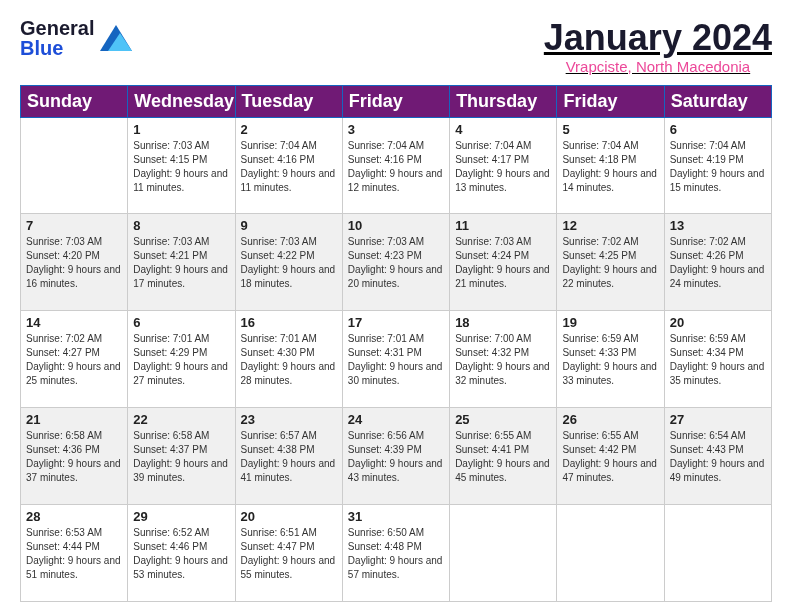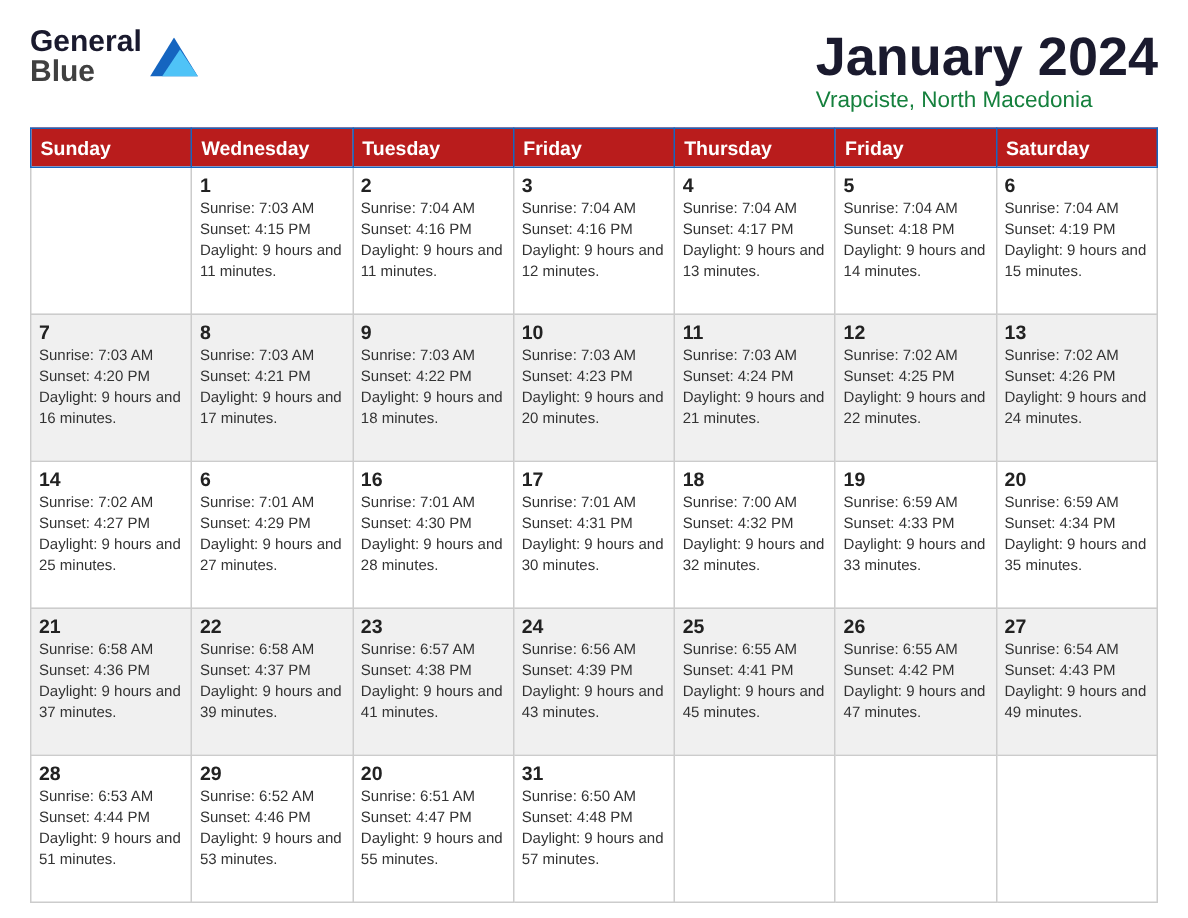"Blue" span { color: #404040 -> #1d4ed8 }
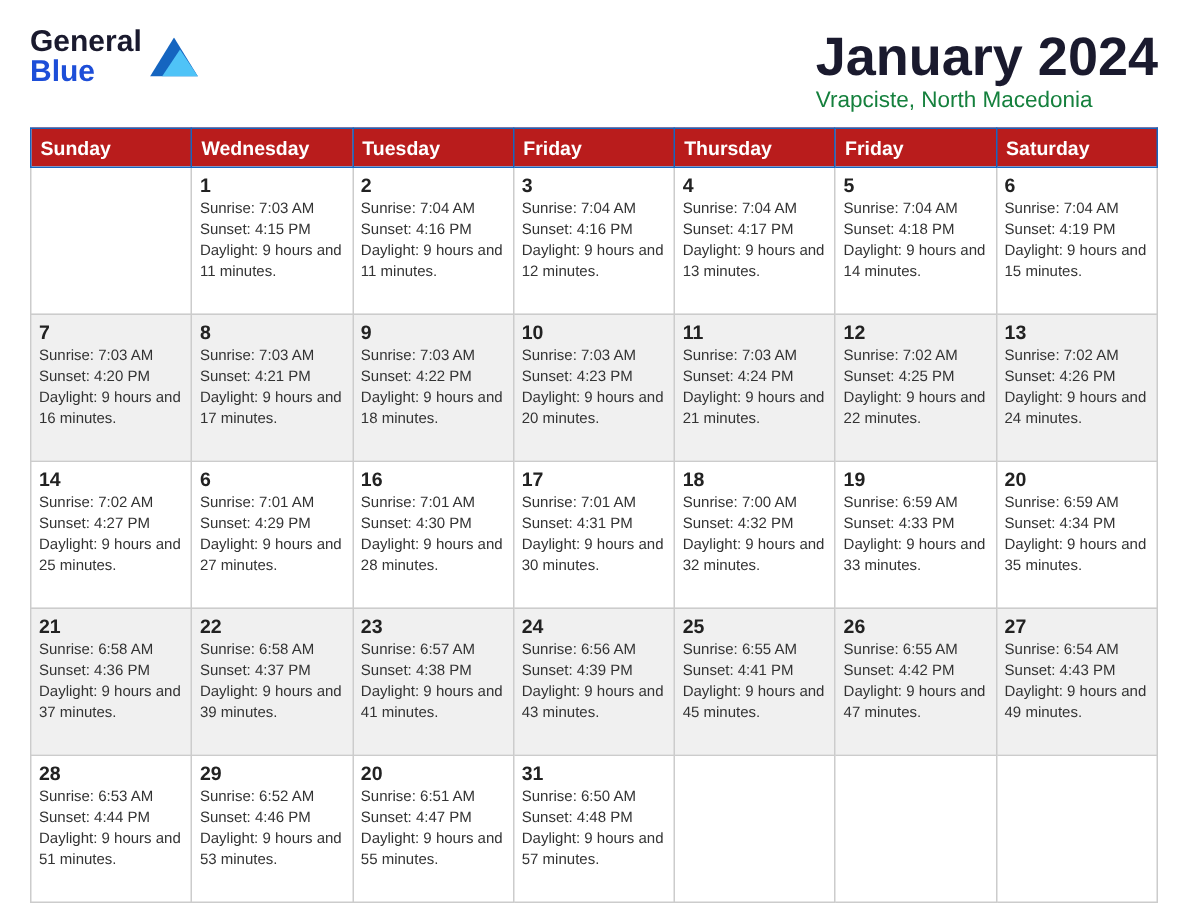"January 2024" .title-block { text-align: left -> center; text-decoration: none -> underline }
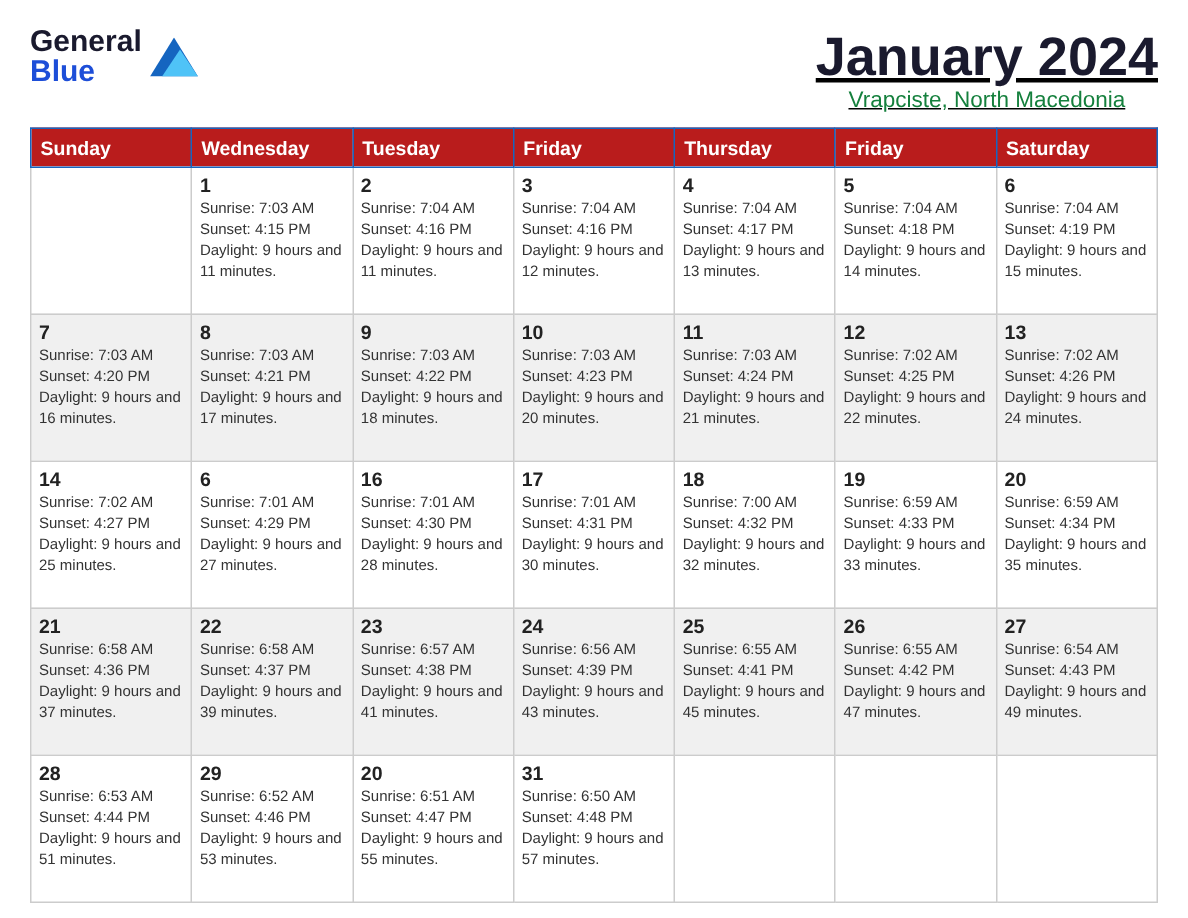"Vrapciste, North Macedonia" .location { color: #15803d -> #ec4899 }
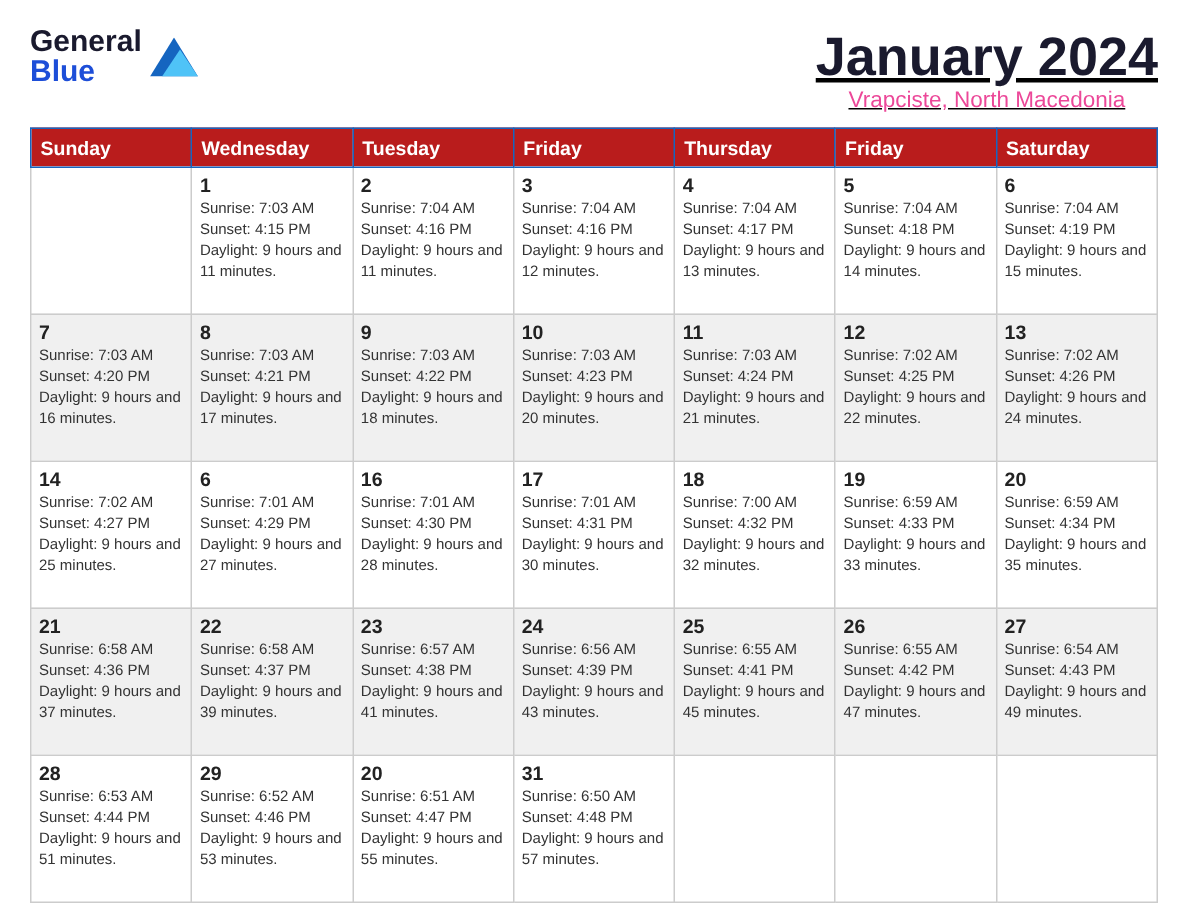"Sunday" .calendar th { background-color: #b91c1c -> #701a75; font-size: 13px -> 18px }
